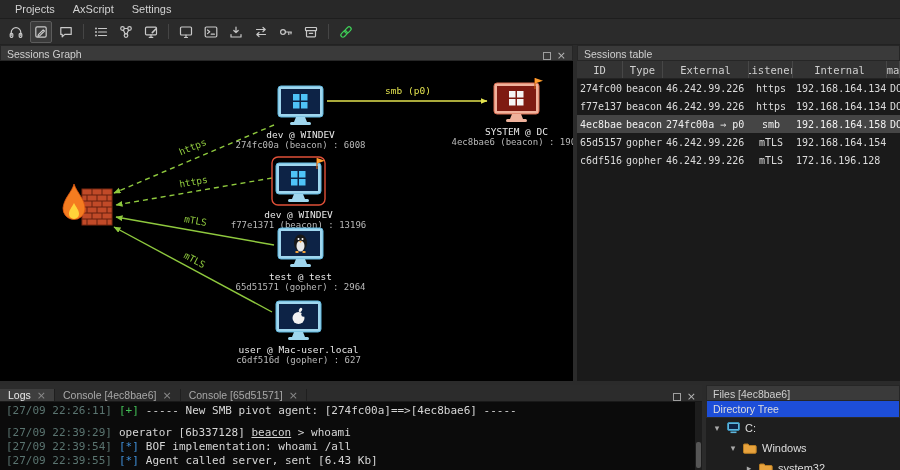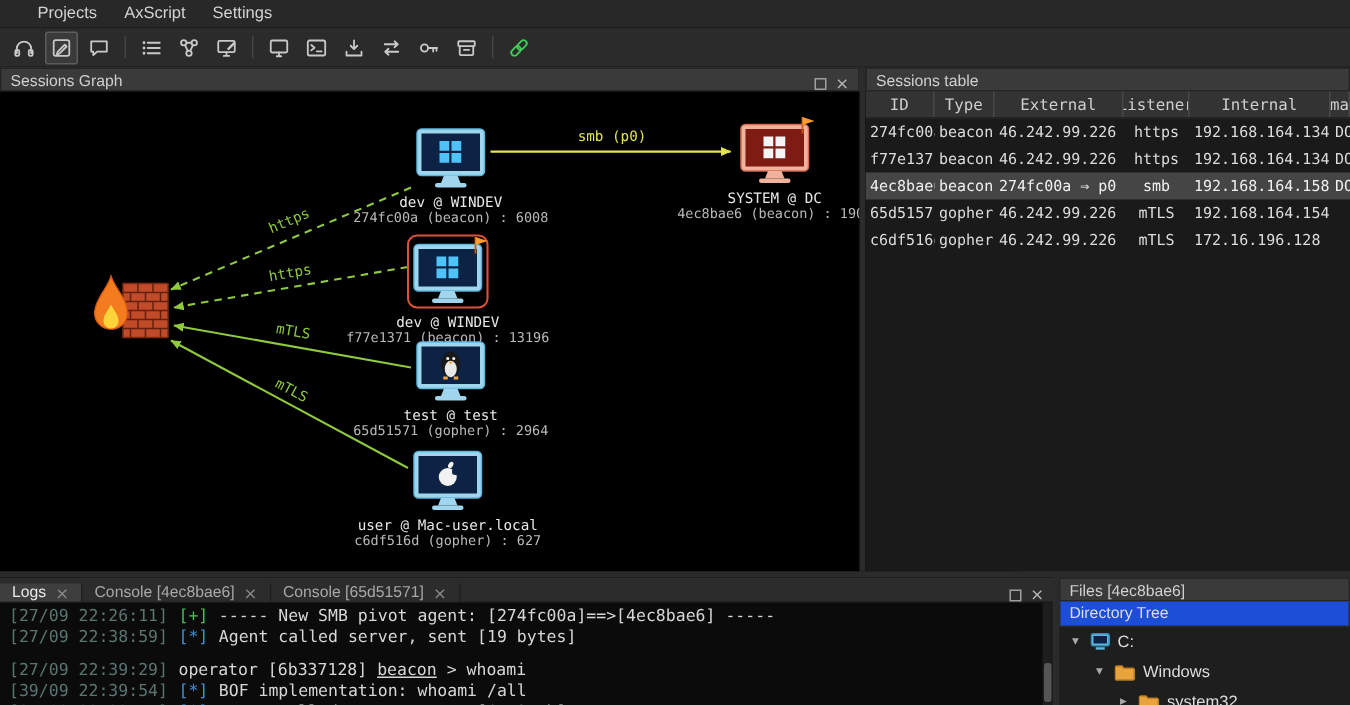"Projects" #menubar { padding-left: 16px -> 6px }
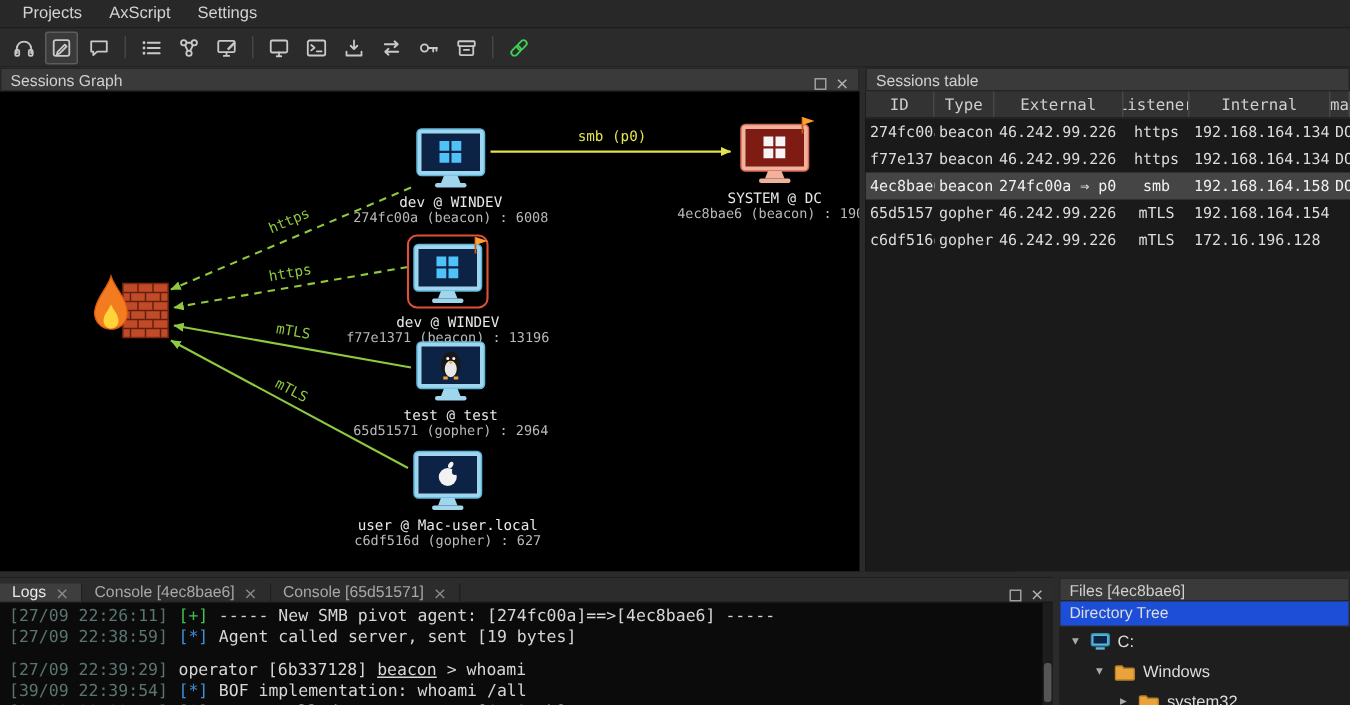"[27/09 22:38:59] [*] Agent called" div.log-line { html: <div> <span>[27/09 22:38:59]</span><span>[*]</span><span>Agent called server, sent [19 bytes]</span> </div> -> none }
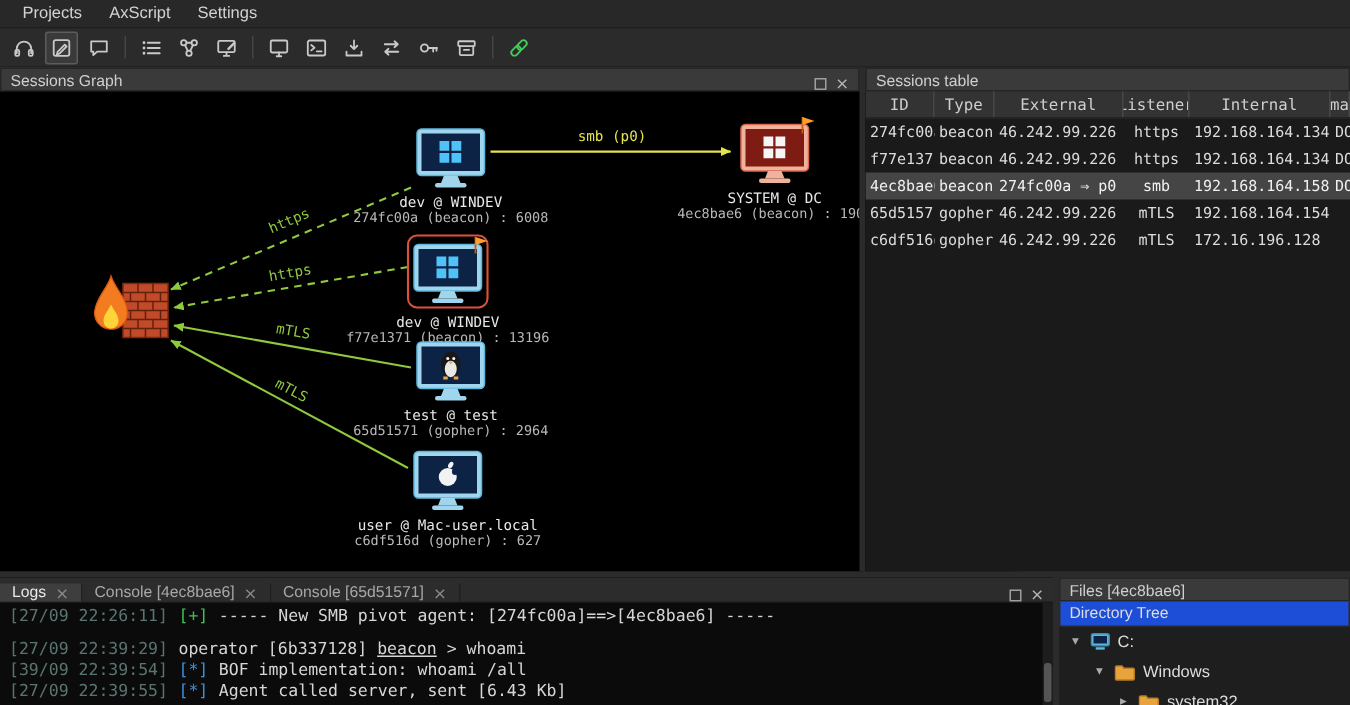"[39/09 22:39:54]" span.t { text: 39/09 -> 27/09 }
